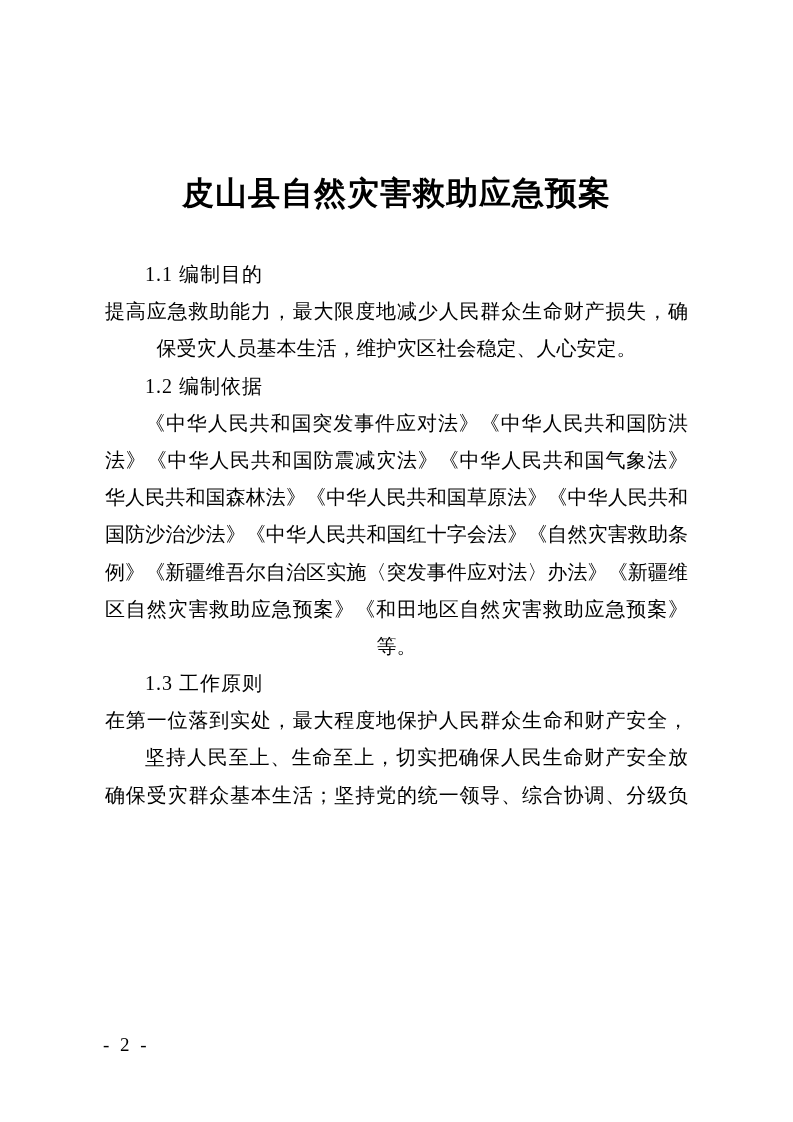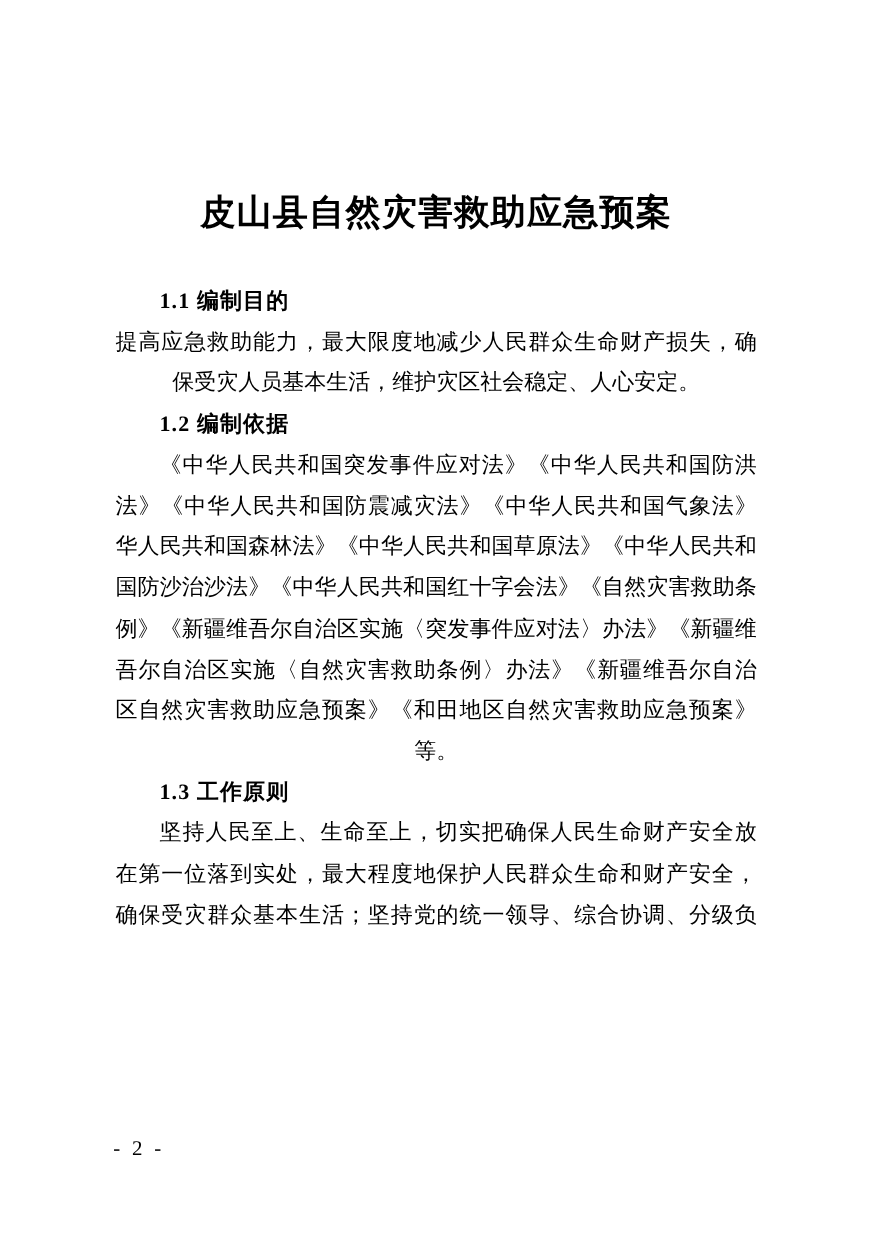"1.1 编制目的" .row.h2 { font-weight: bold -> normal }
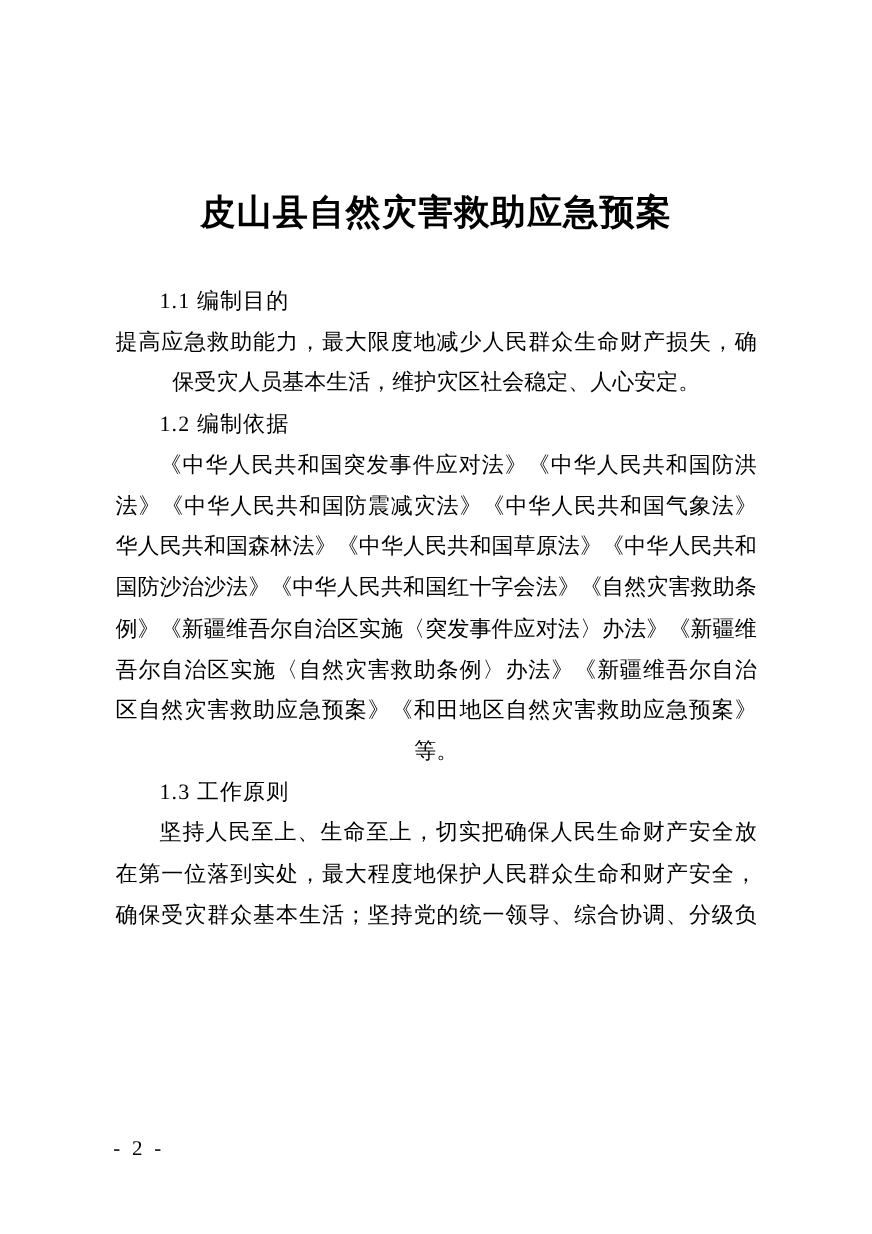"吾尔自治区实施〈自然灾害救助条例〉办法》《新疆维吾尔自治" div.row { html: <div>吾尔自治区实施〈自然灾害救助条例〉办法》《新疆维吾尔自治</div> -> none }
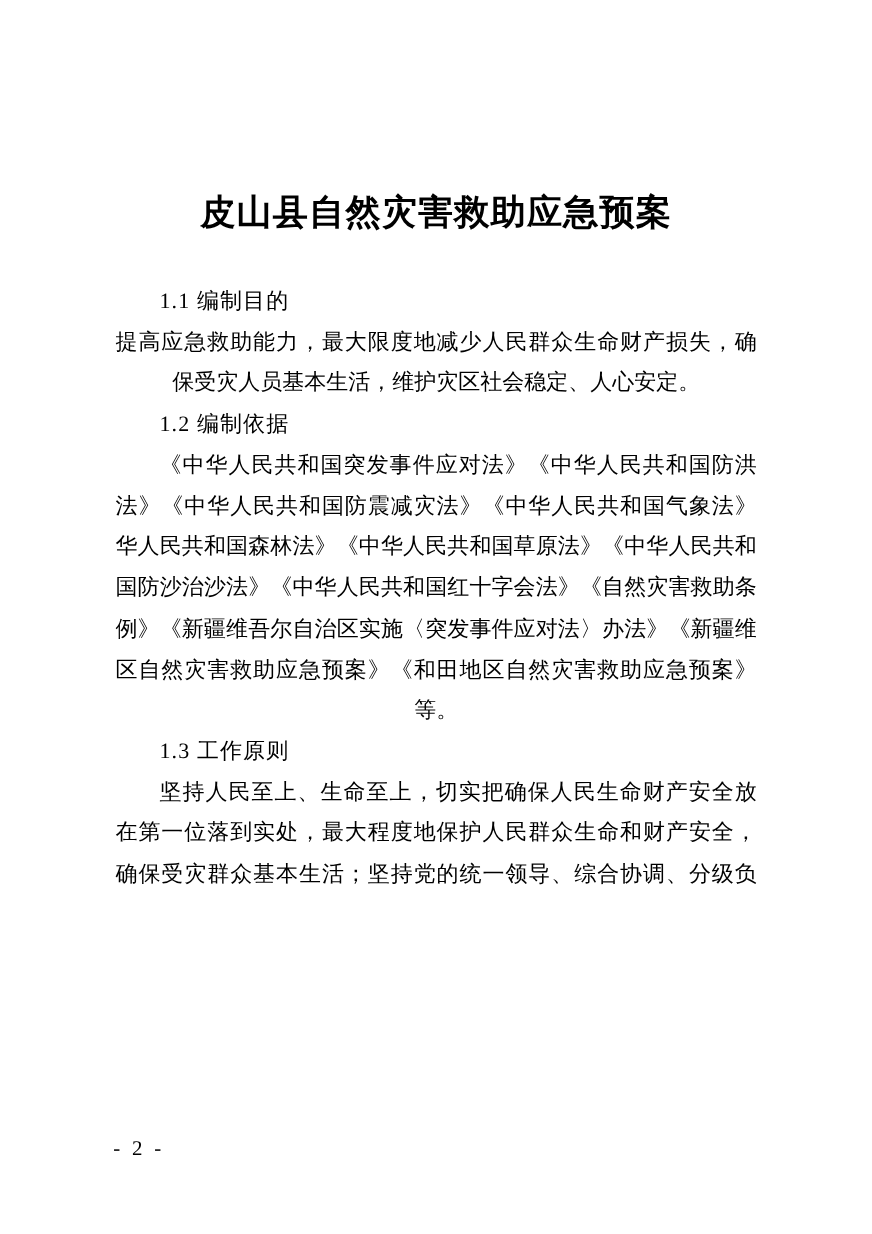"坚持人民至上、生命至上，切实把确保人民生命财产安全放" div.row { order: before "在第一位落到实处，最大程度地保护人民群众生命和财产安全，" -> after "在第一位落到实处，最大程度地保护人民群众生命和财产安全，" }
